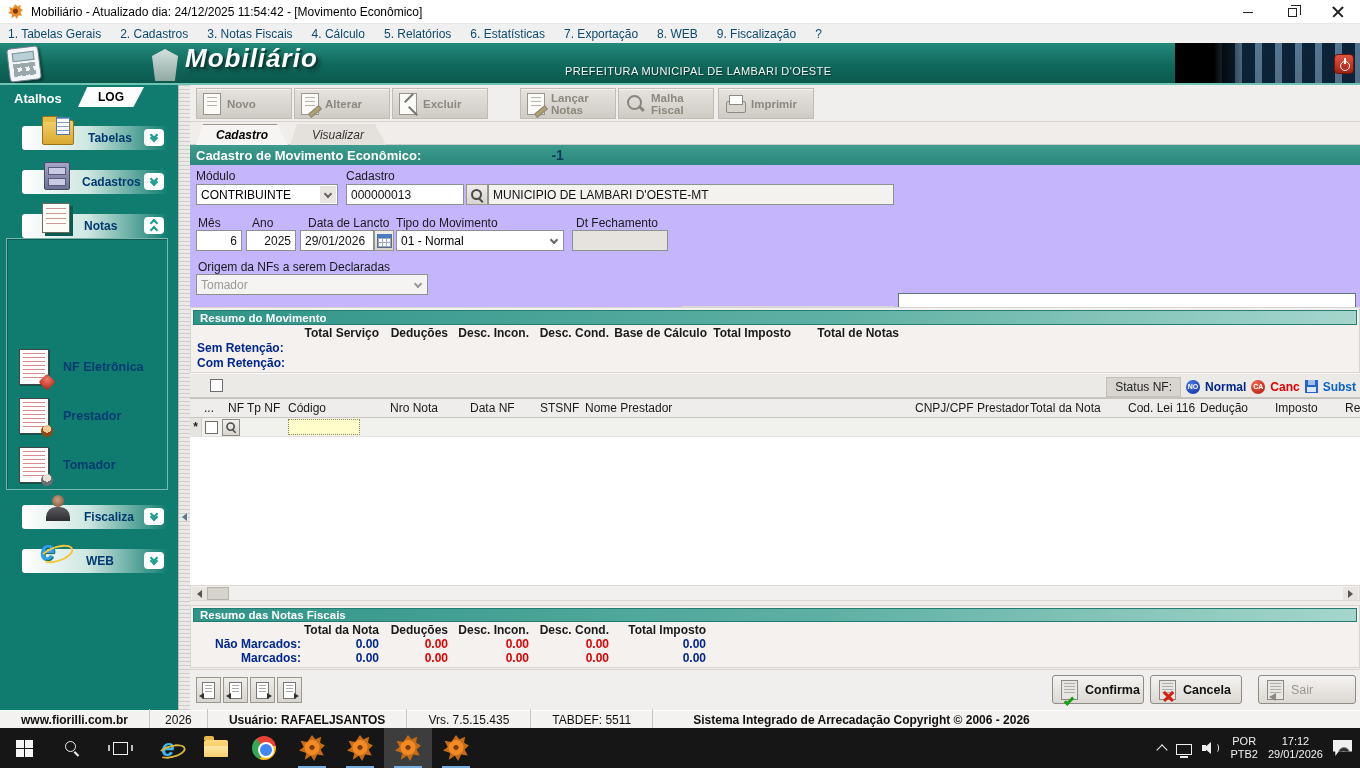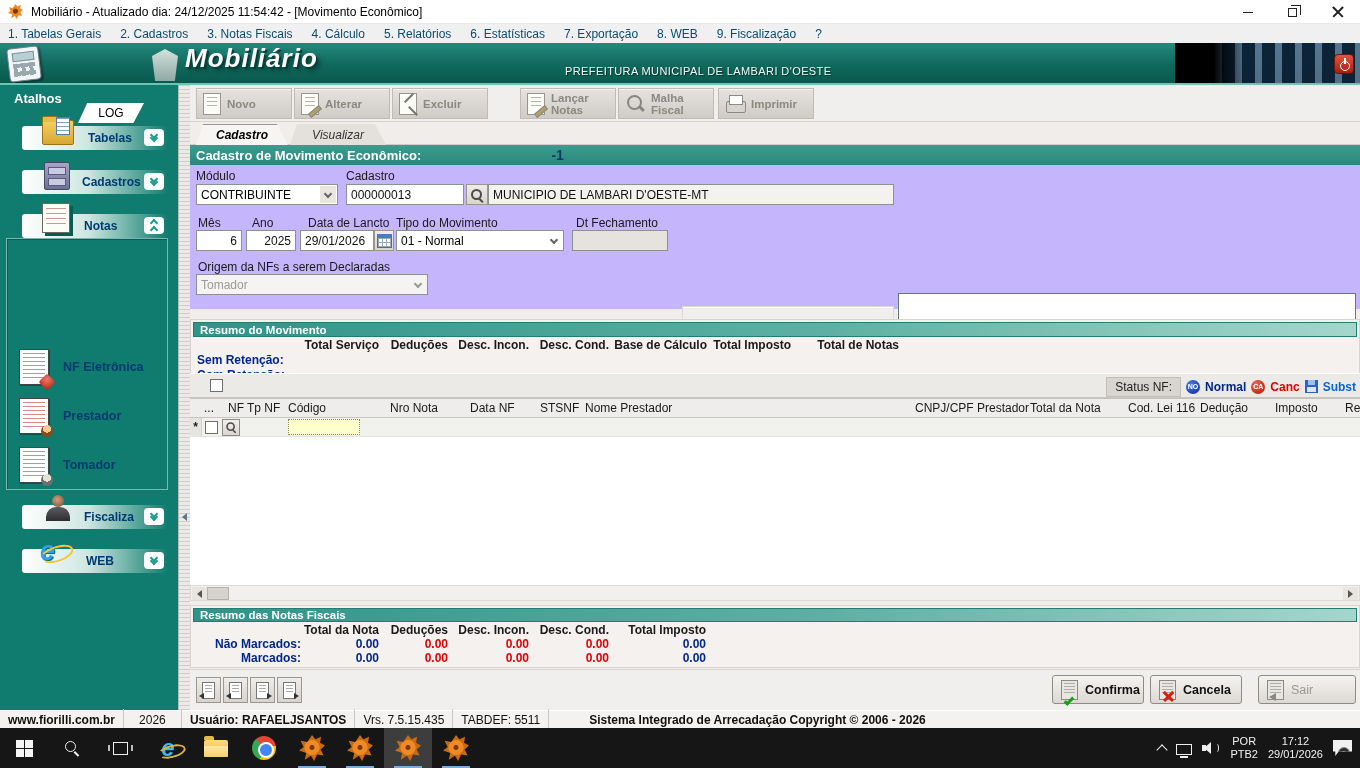"LOG" .logtab { font-weight: normal -> bold; margin-top: 16px -> none }
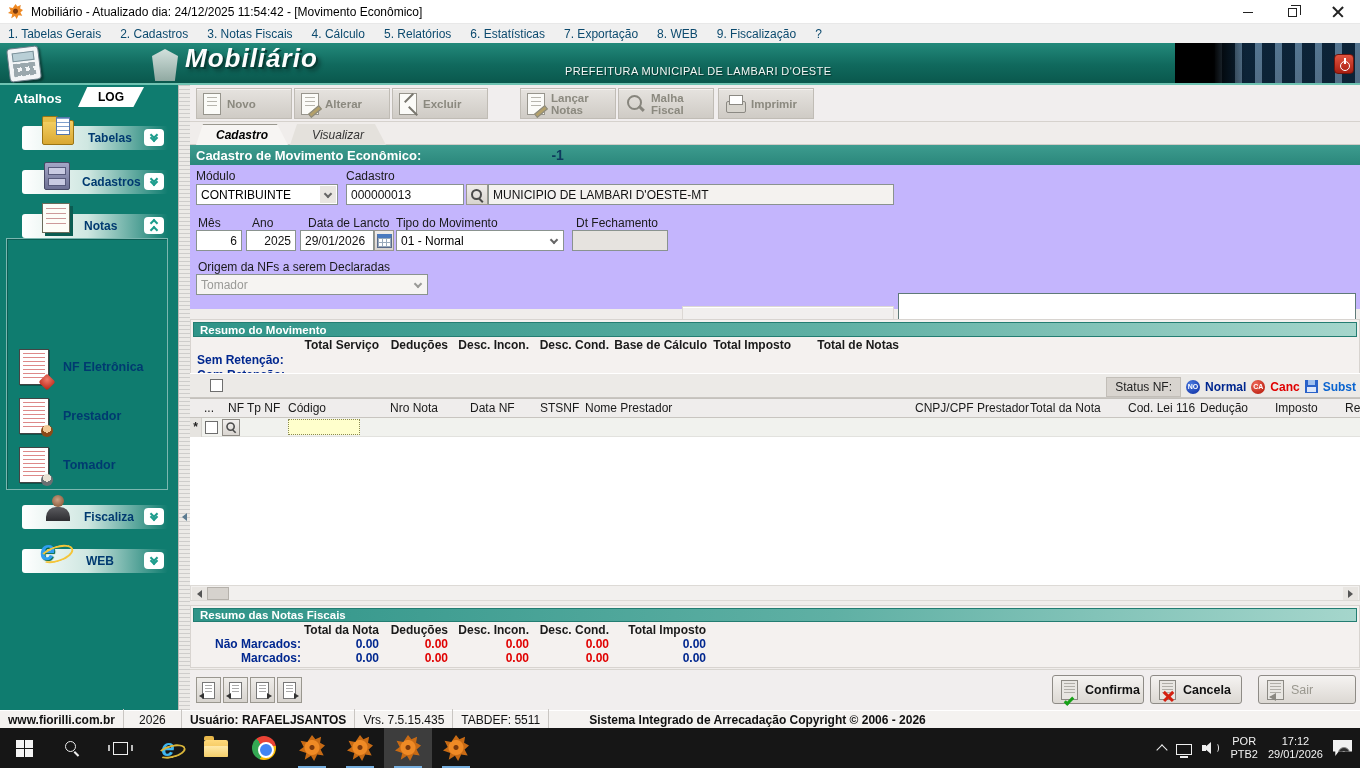"Resumo do Movimento" .rm-section { top: 234px -> 222px }
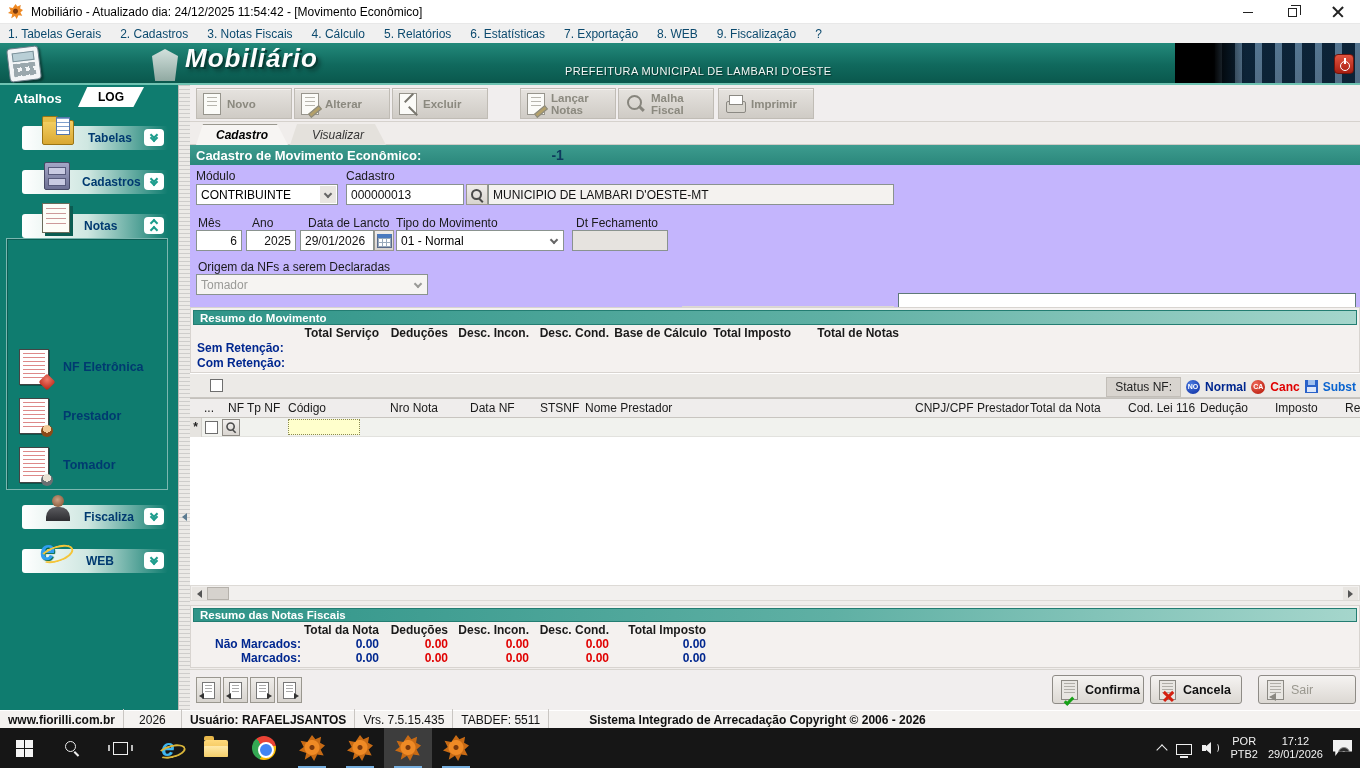"www.fiorilli.com.br" .seg { padding: 0 8px -> 0 21px }
